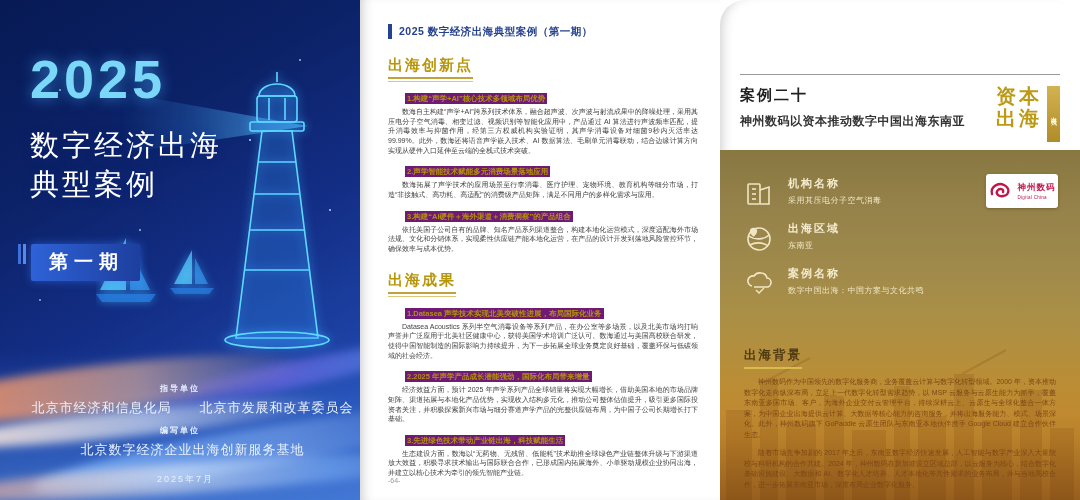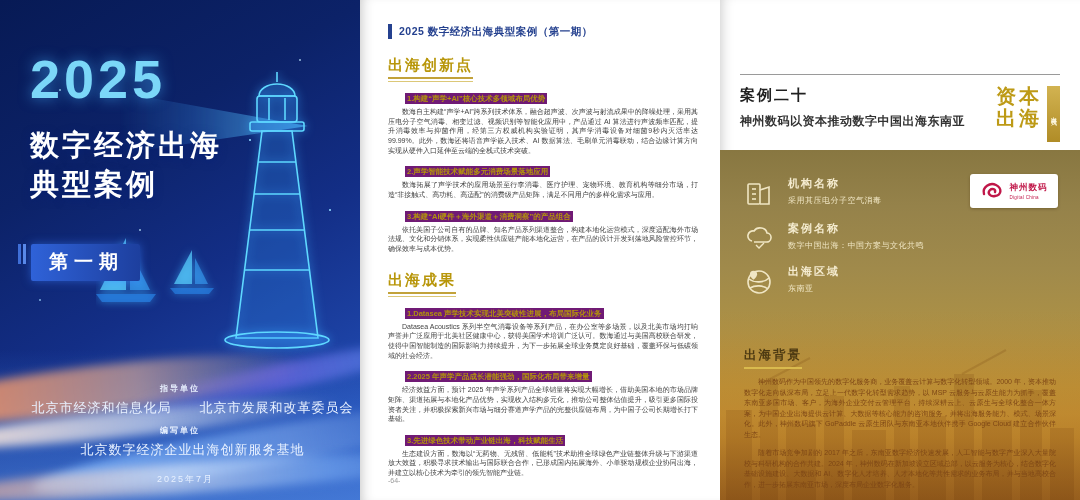"案例二十" .page-right { border-radius: none -> 25px }
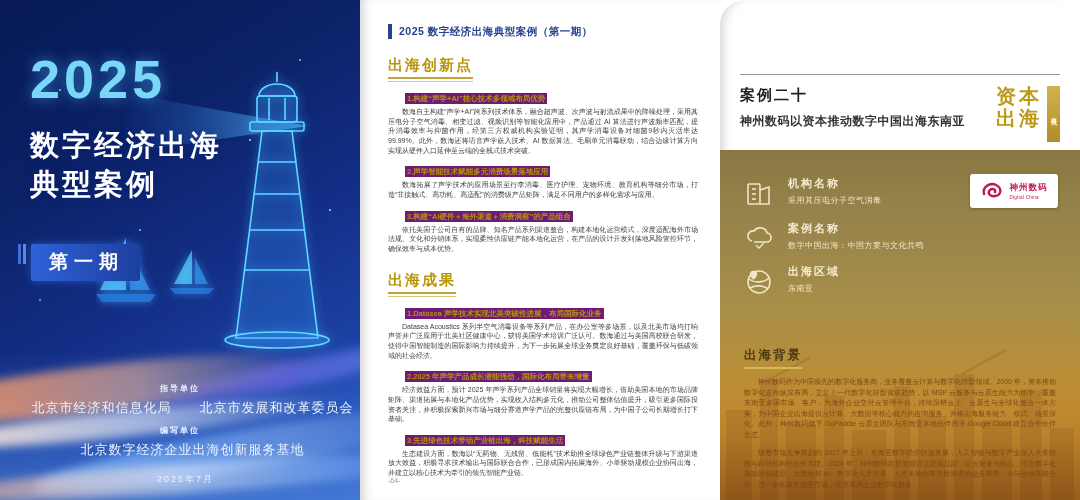"数字经济出海" .cover-title { font-weight: bold -> normal }
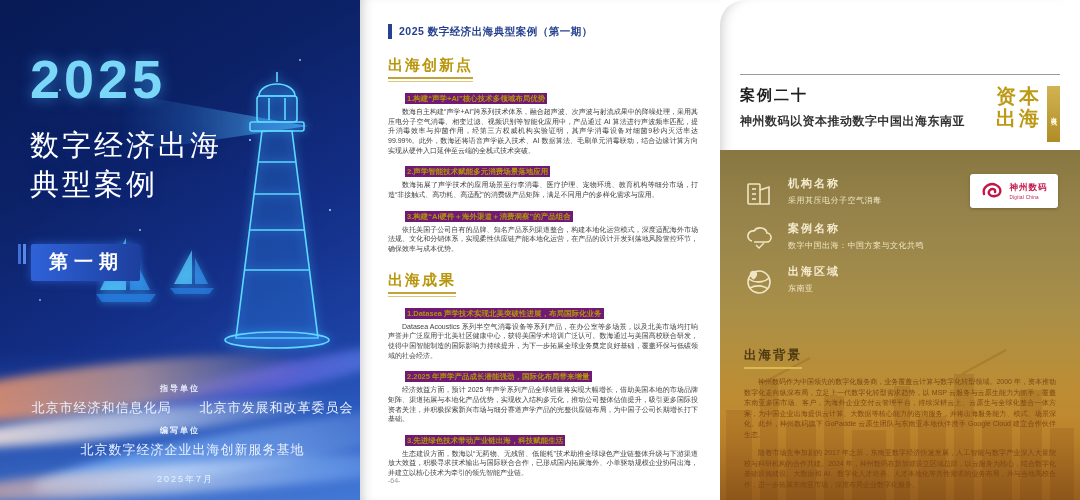"神州数码" .logo-box { width: 88px -> 72px }
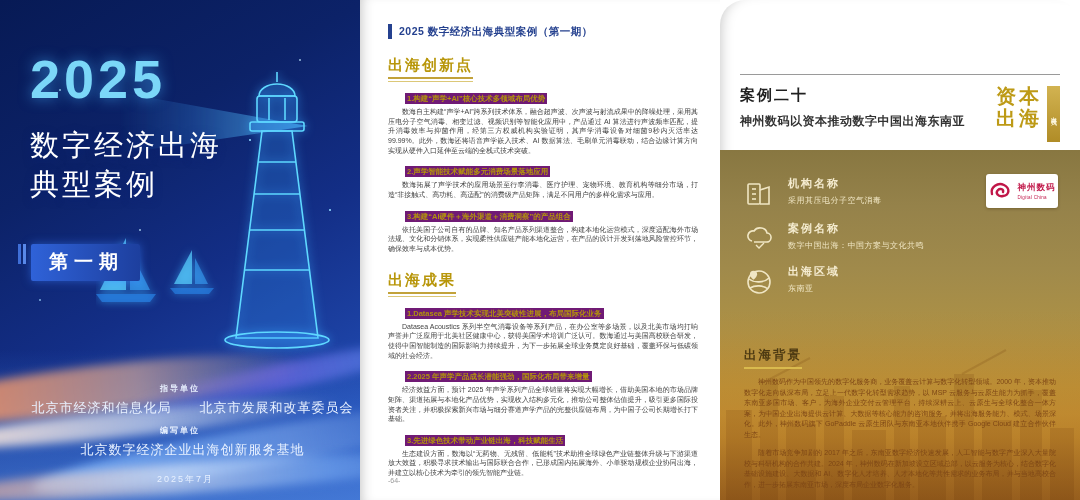"案例名称" div.info-row { order: before "出海区域" -> after "出海区域" }
